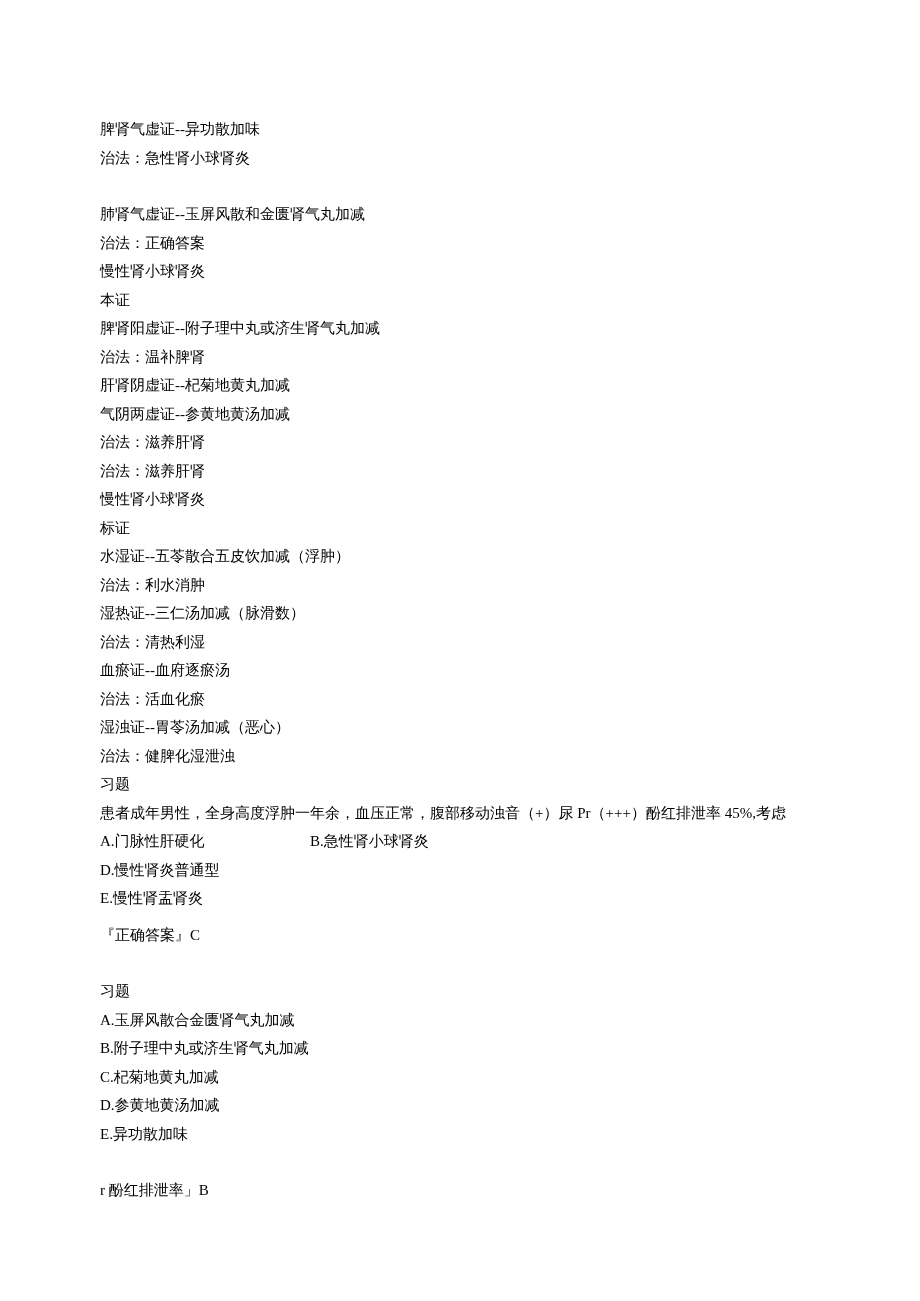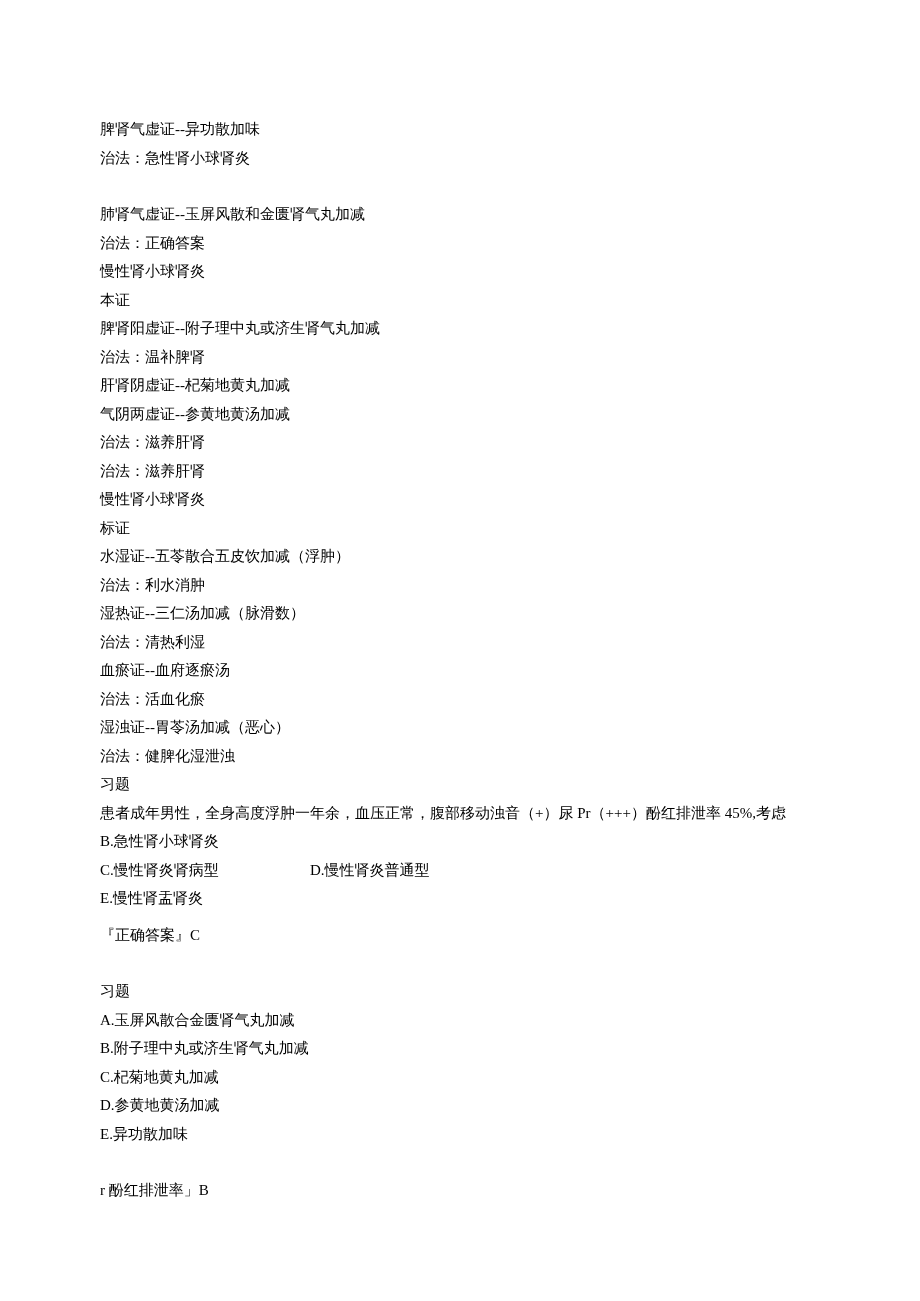"A.门脉性肝硬化" div.opt-a { html: none -> <div>A.门脉性肝硬化</div> }
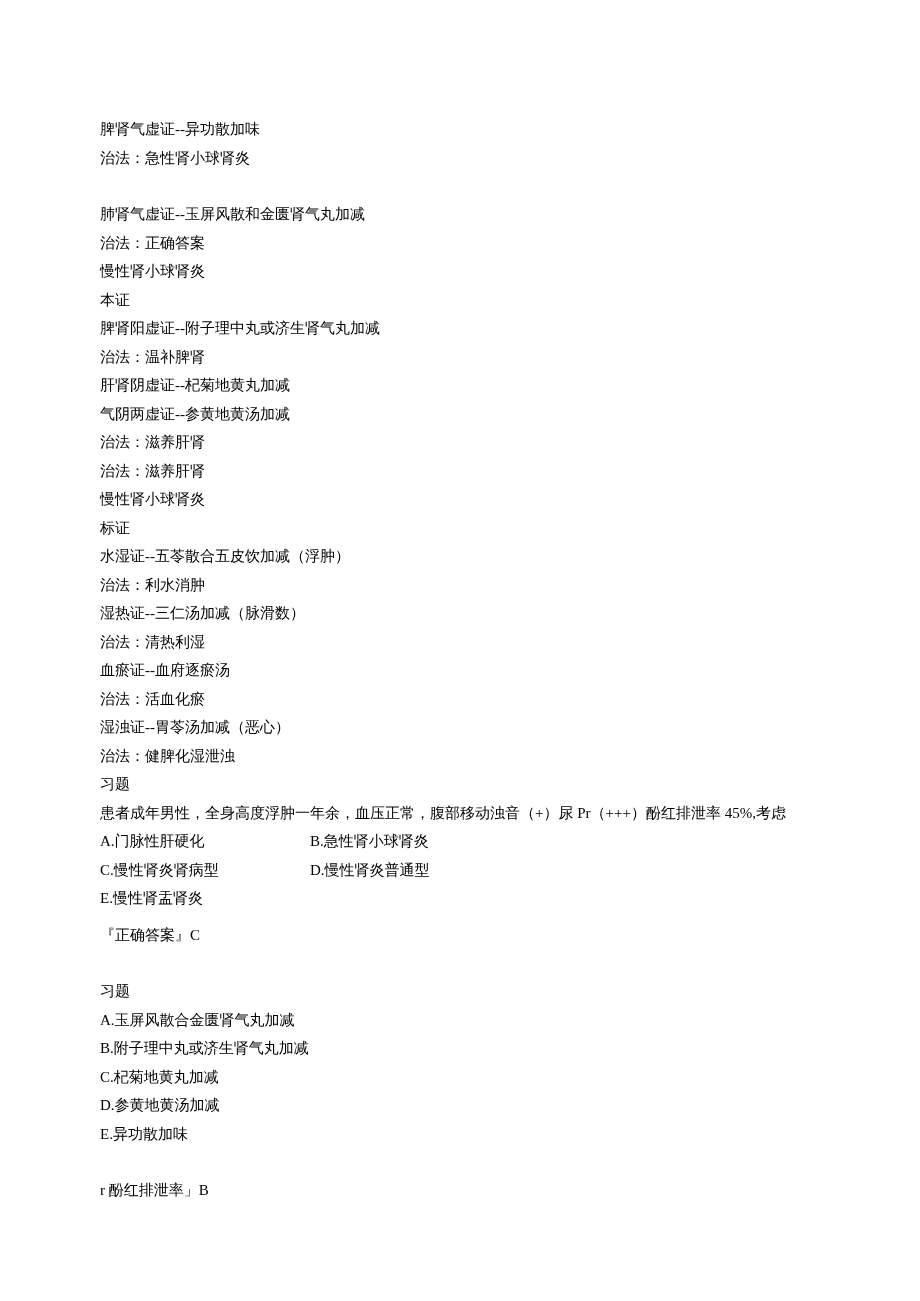"C.慢性肾炎肾病型" div.opt-a { html: <div>C.慢性肾炎肾病型</div> -> none }
